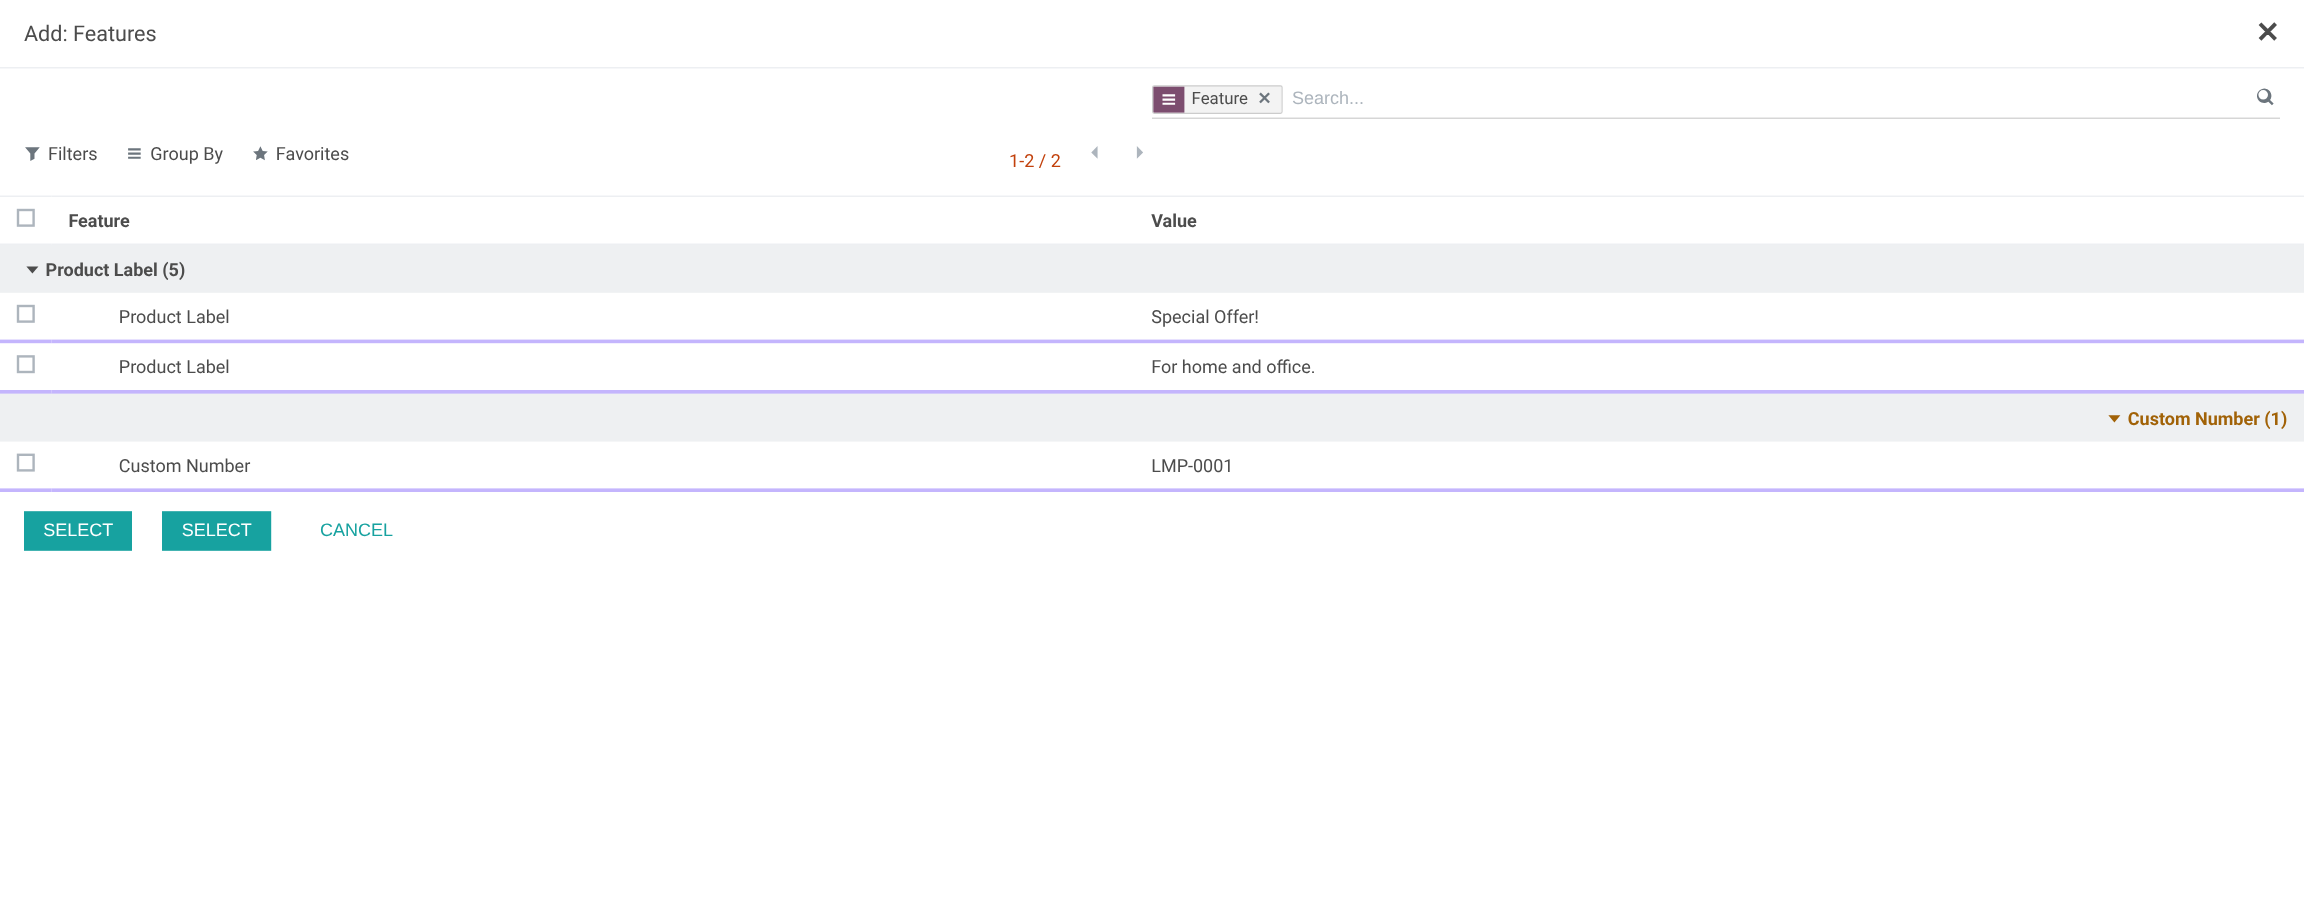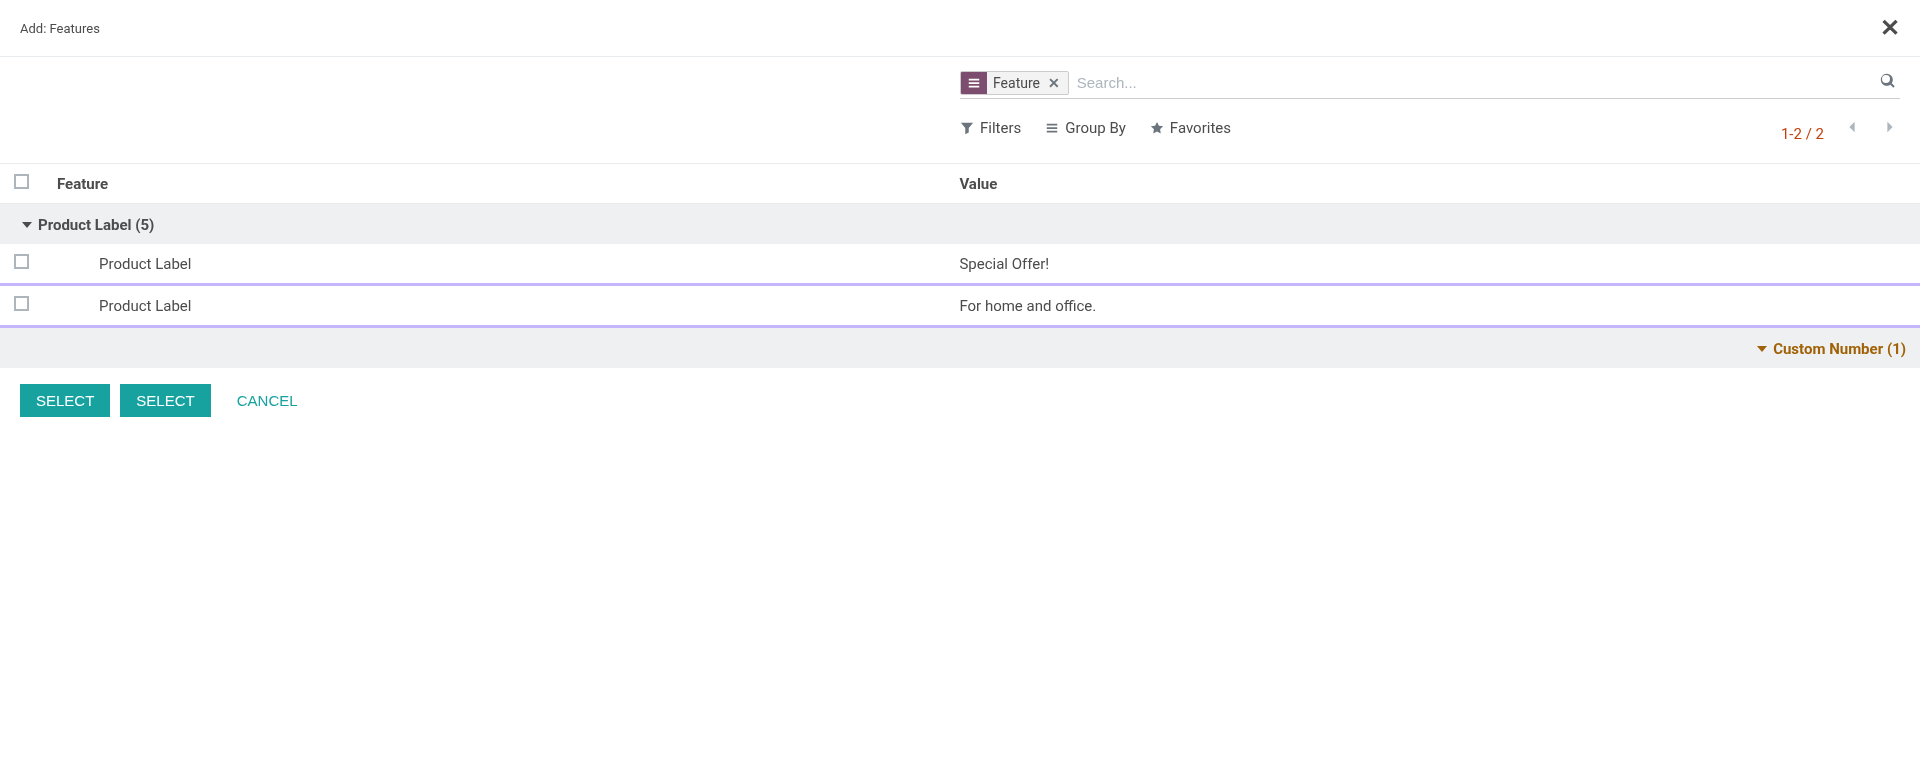"Add: Features" .modal-title { font-size: 13px -> 18px }
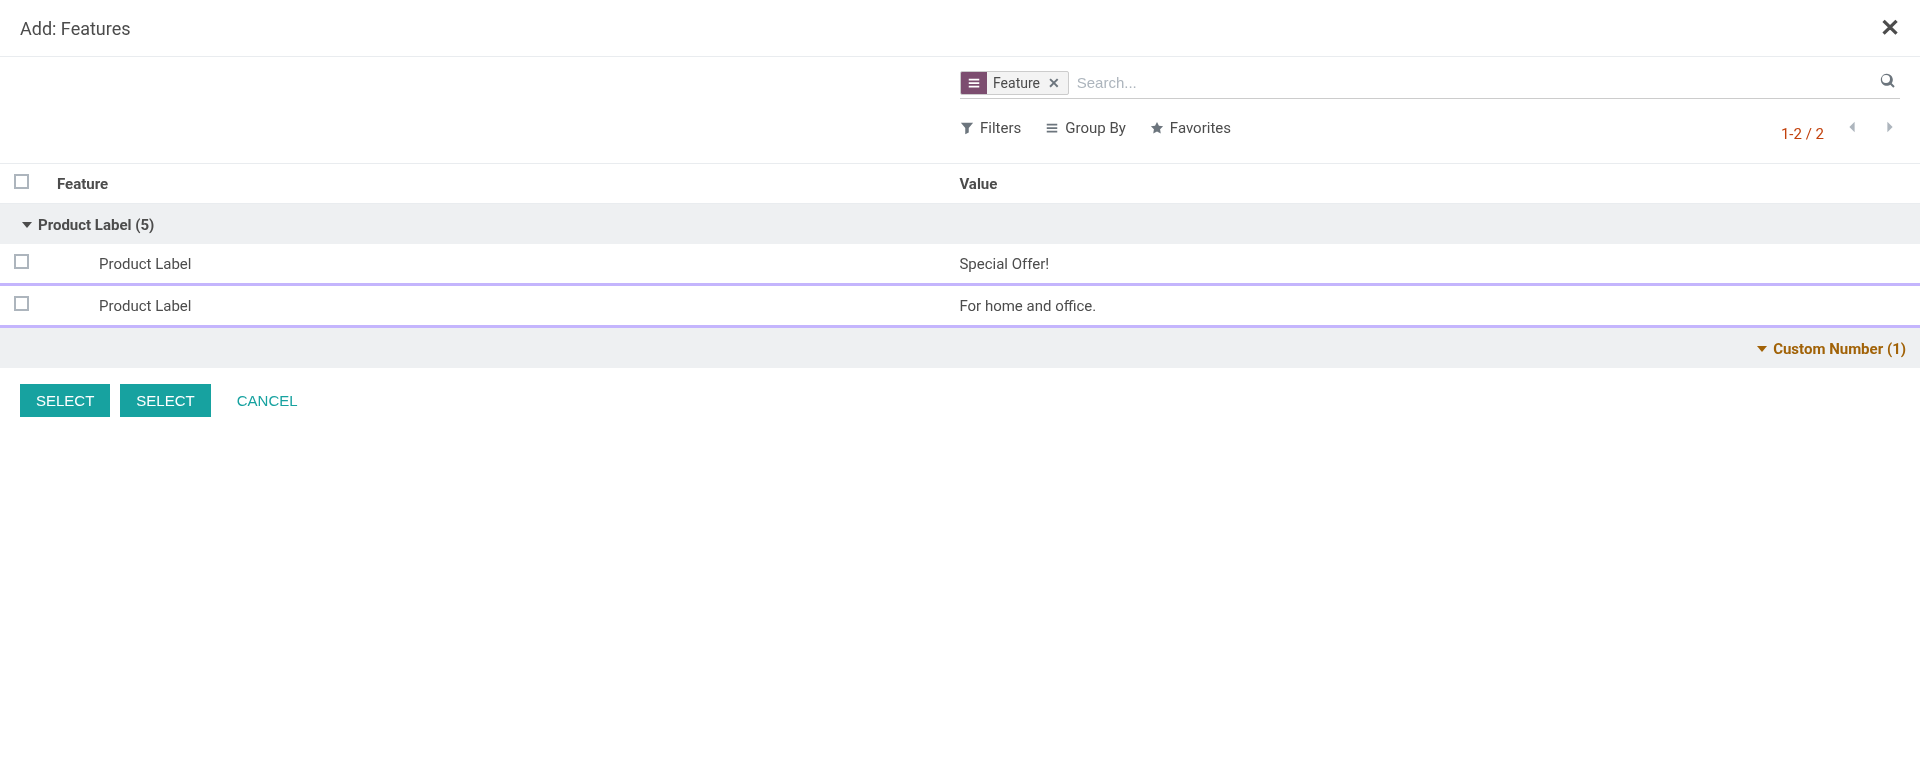"Filters" .toolbar-row { justify-content: flex-end -> none }
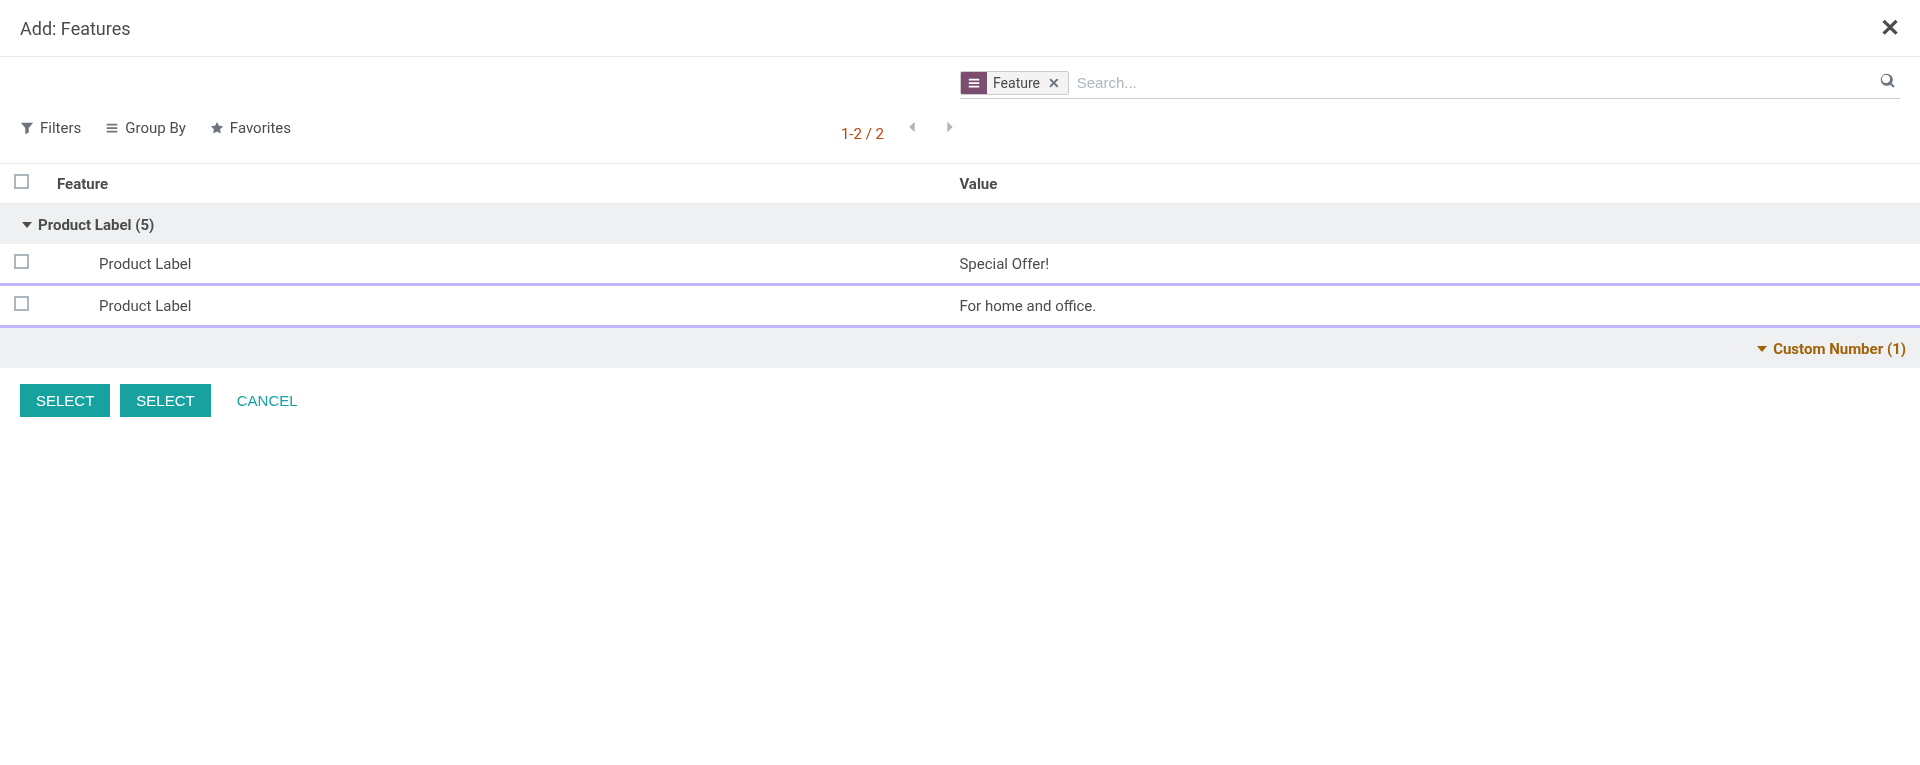"Custom Number" tr.data-row { html: none -> <tr> <td><span></span></td> <td>Custom Number</td> <td>LMP-0001</td> </tr> }
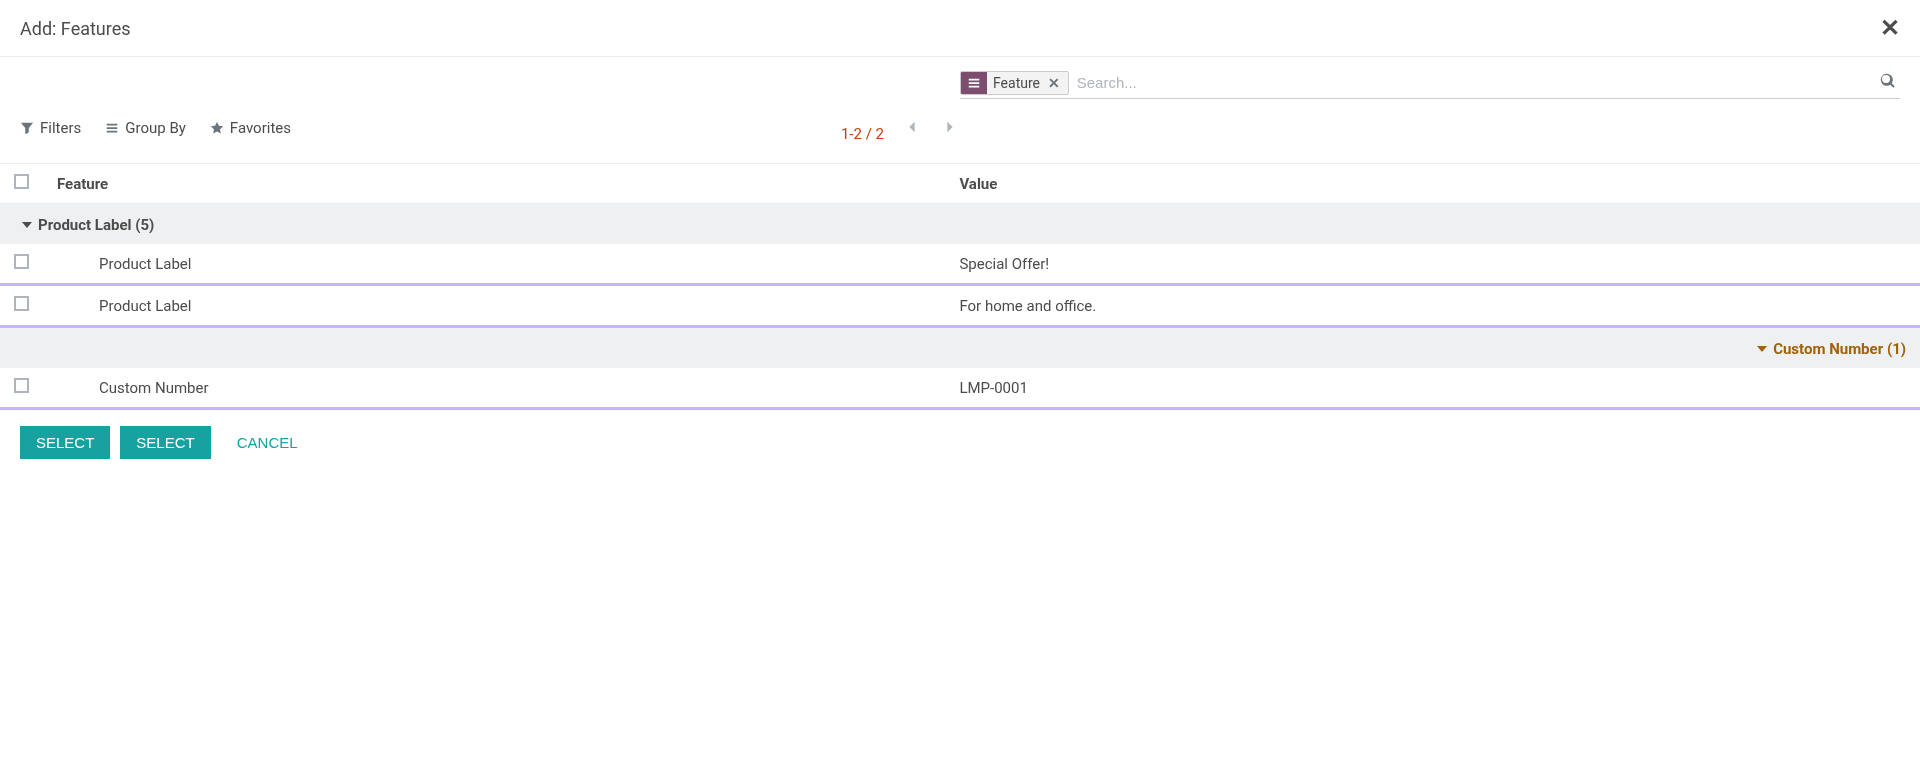"SELECT" .modal-footer { gap: 10px -> 25px }
